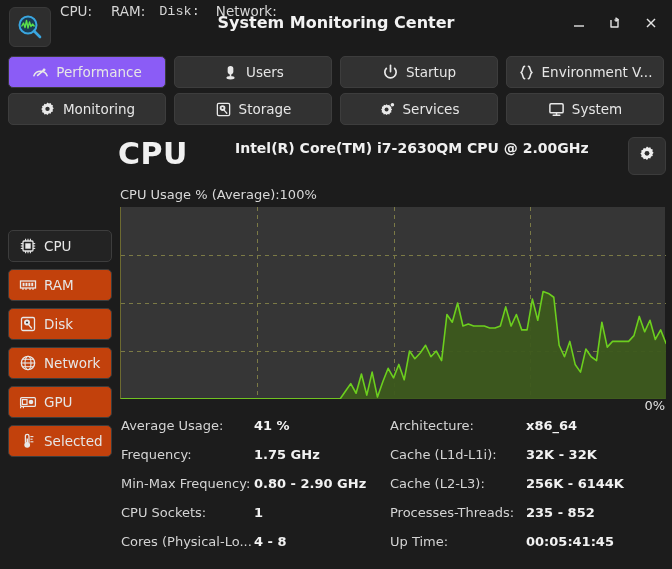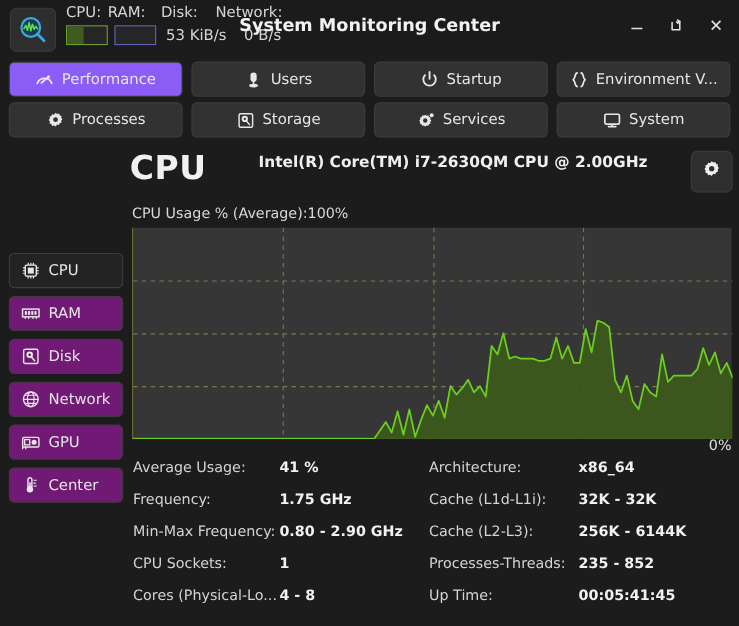"RAM:" .lbl-ram { margin-left: 6px -> 19px }
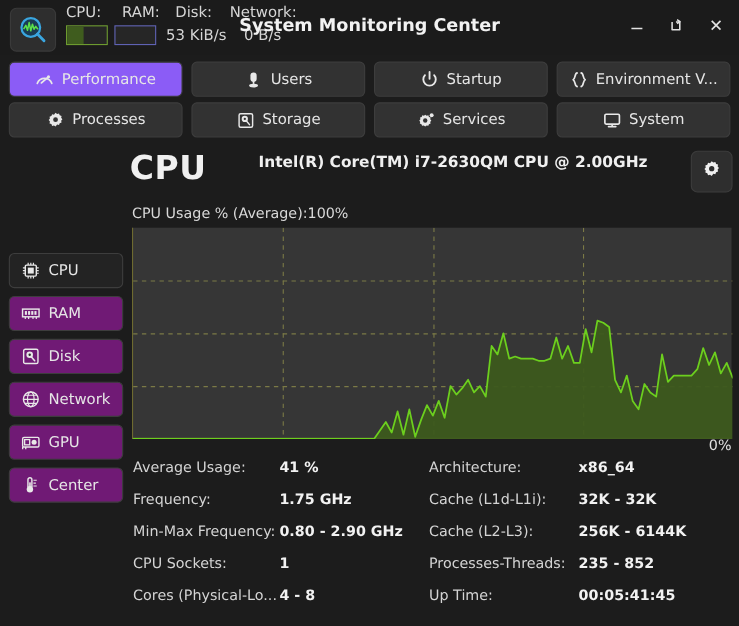"Disk:" .lbl-disk { font-family: none -> Liberation Mono, monospace }
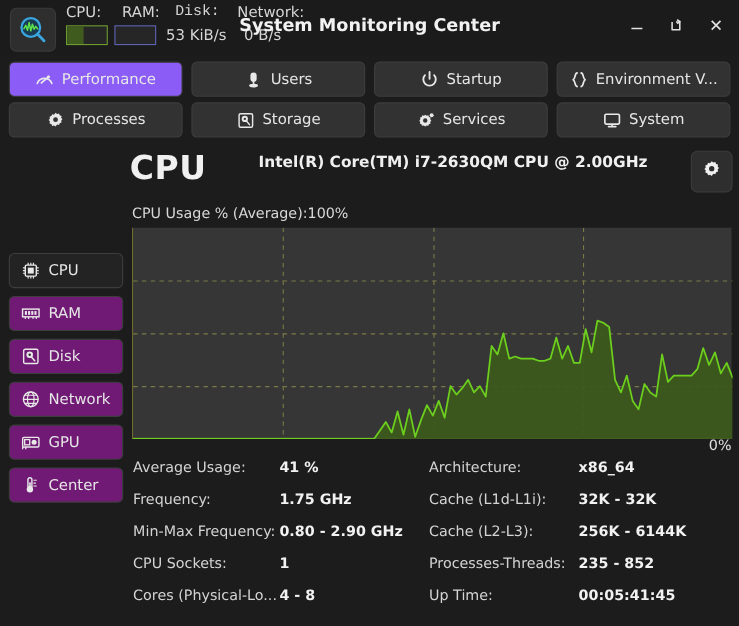"53 KiB/s" div { html: <div> <div> <div></div> </div> <div> <div></div> </div> <span>53 KiB/s</span> <span>0 B/s</span> </div> -> none }
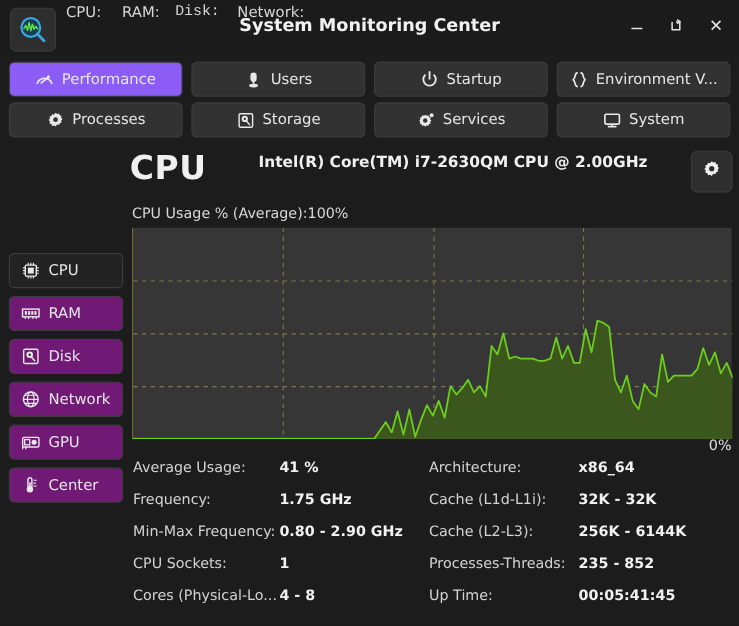"Processes" span.tab-lbl { text: Processes -> Monitoring }
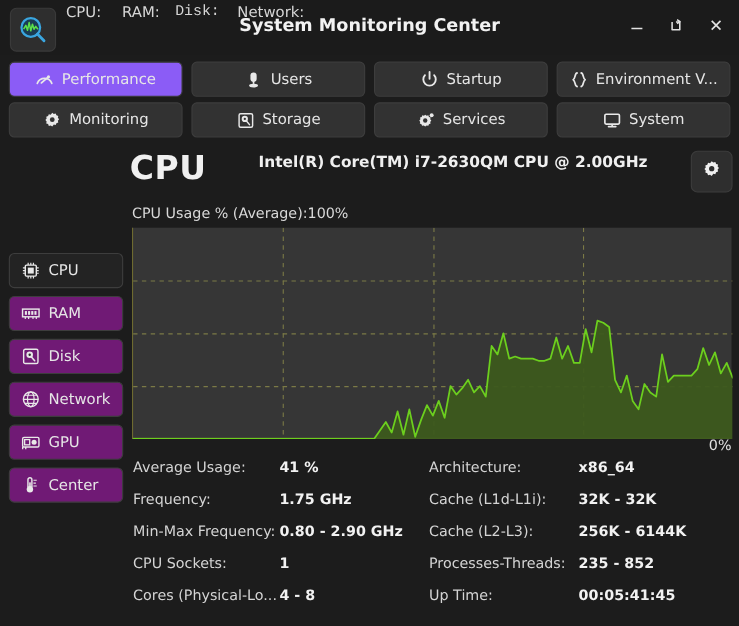"RAM" .side-item { background: #701a75 -> #c2410c }
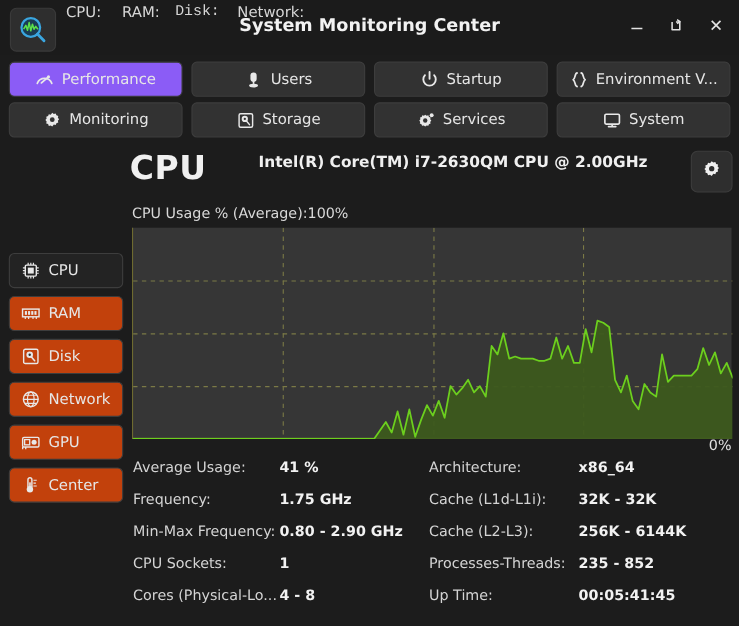"Center" span { text: Center -> Selected }
